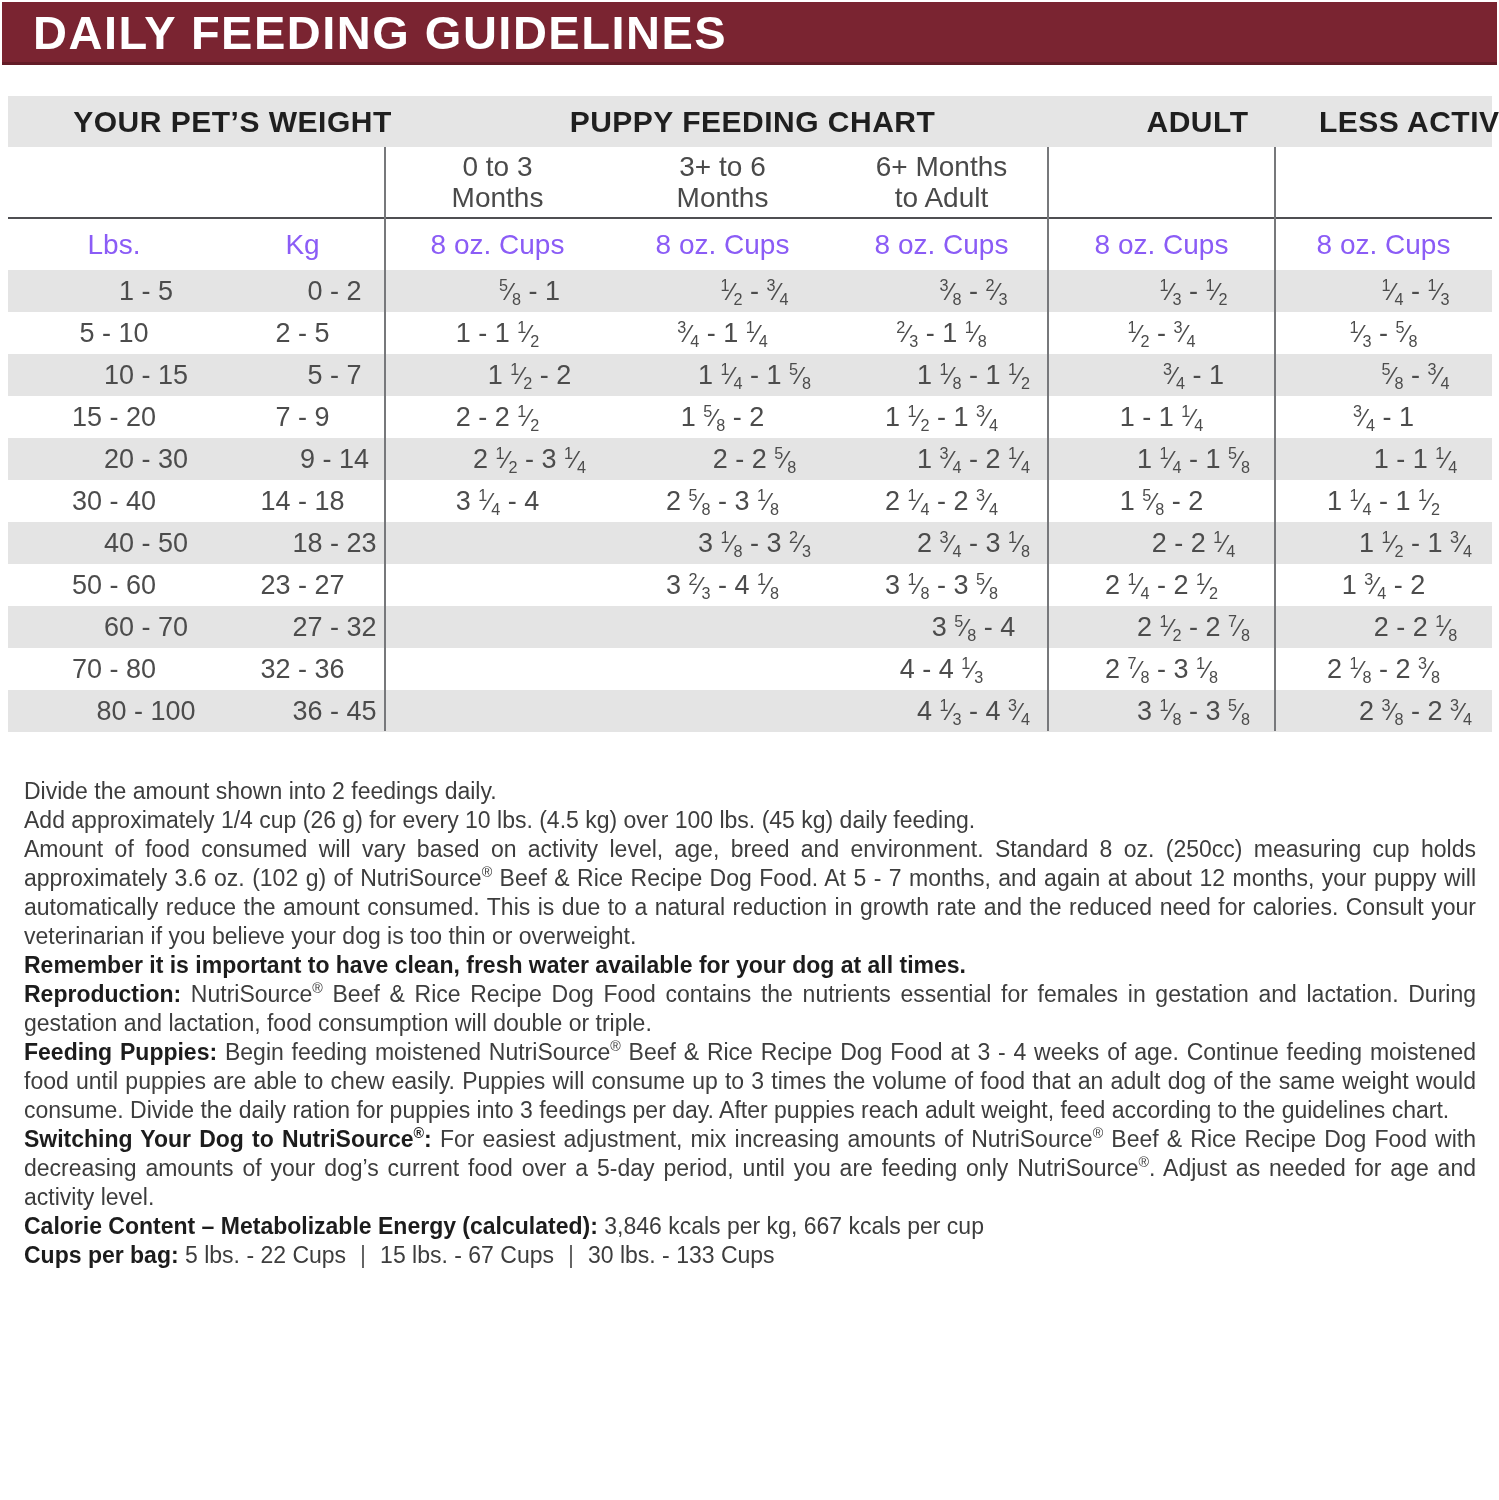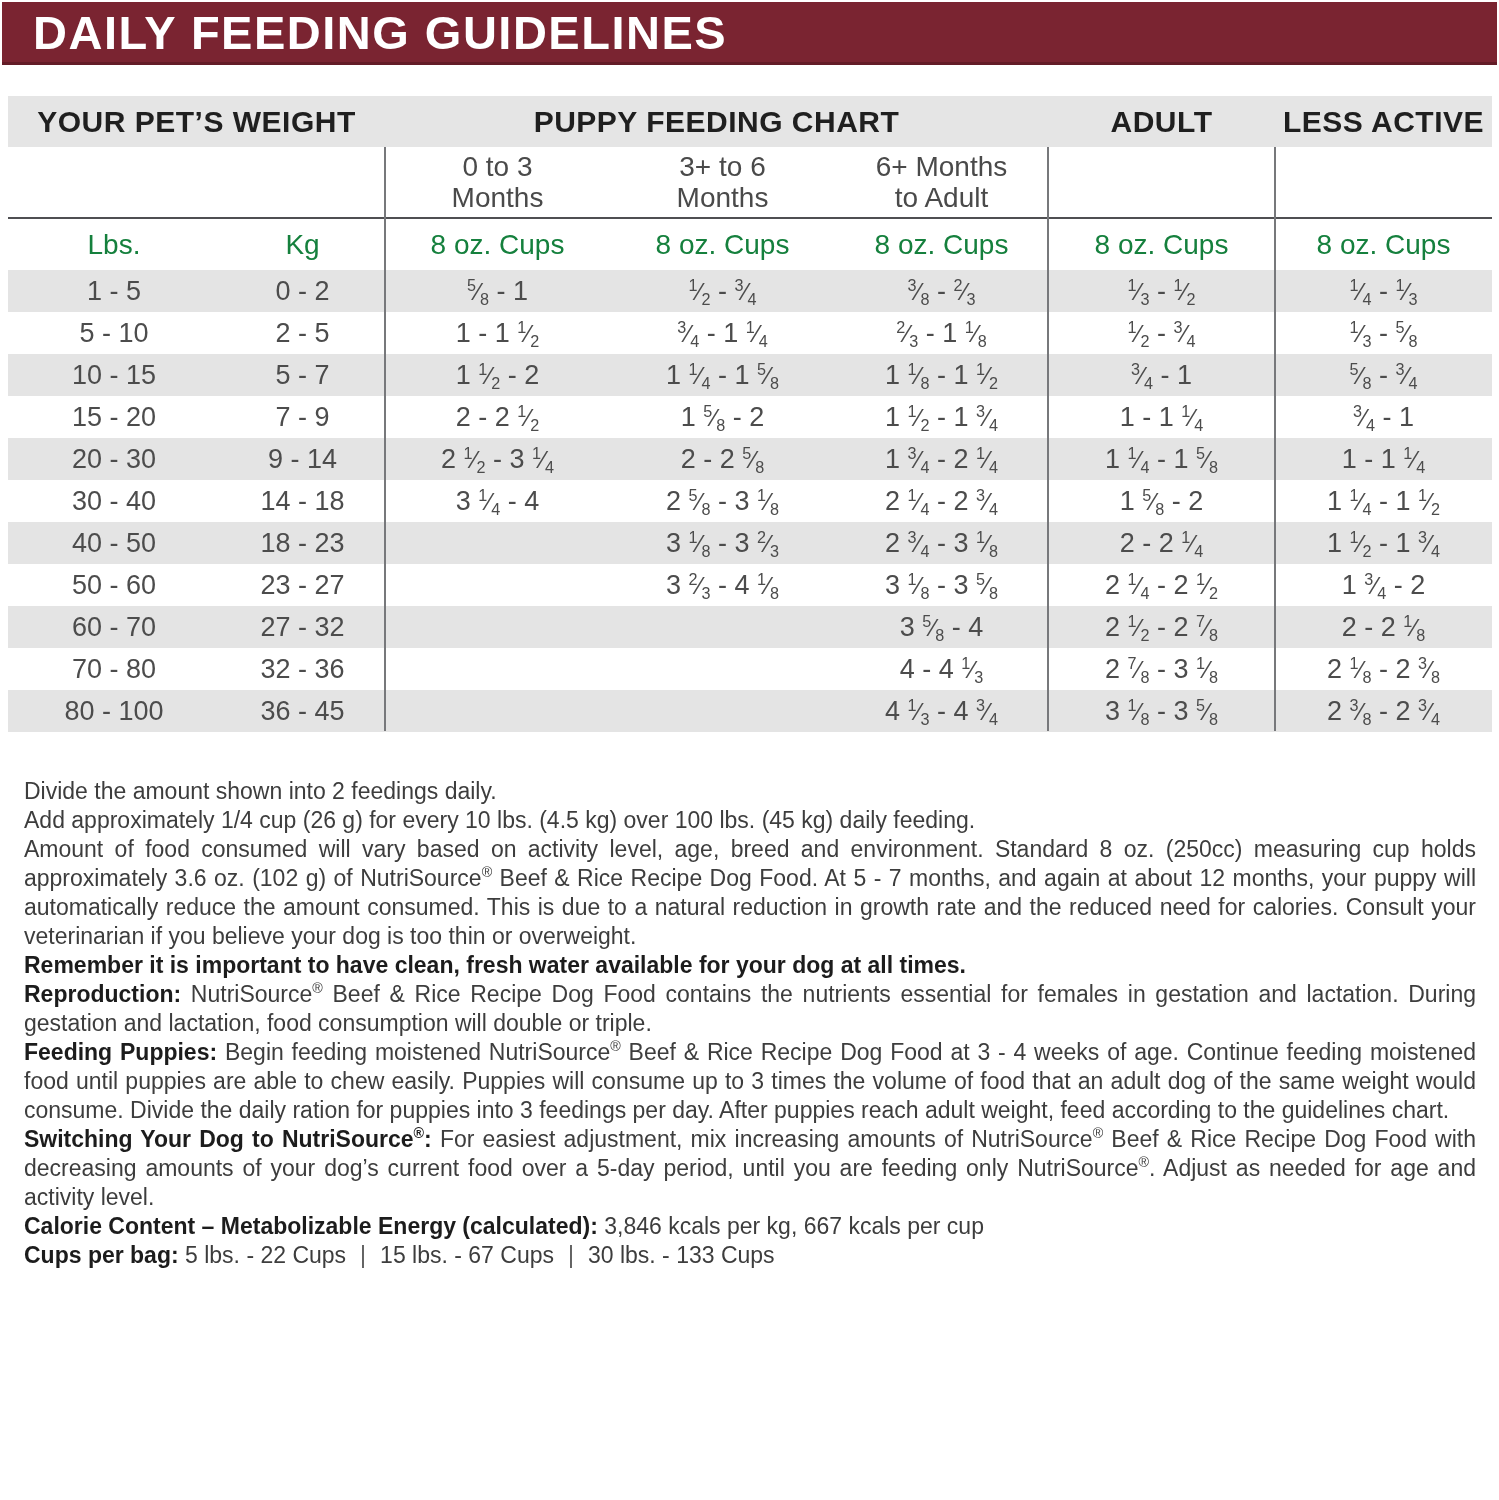"YOUR PET’S WEIGHT" .band { padding-left: none -> 36px }
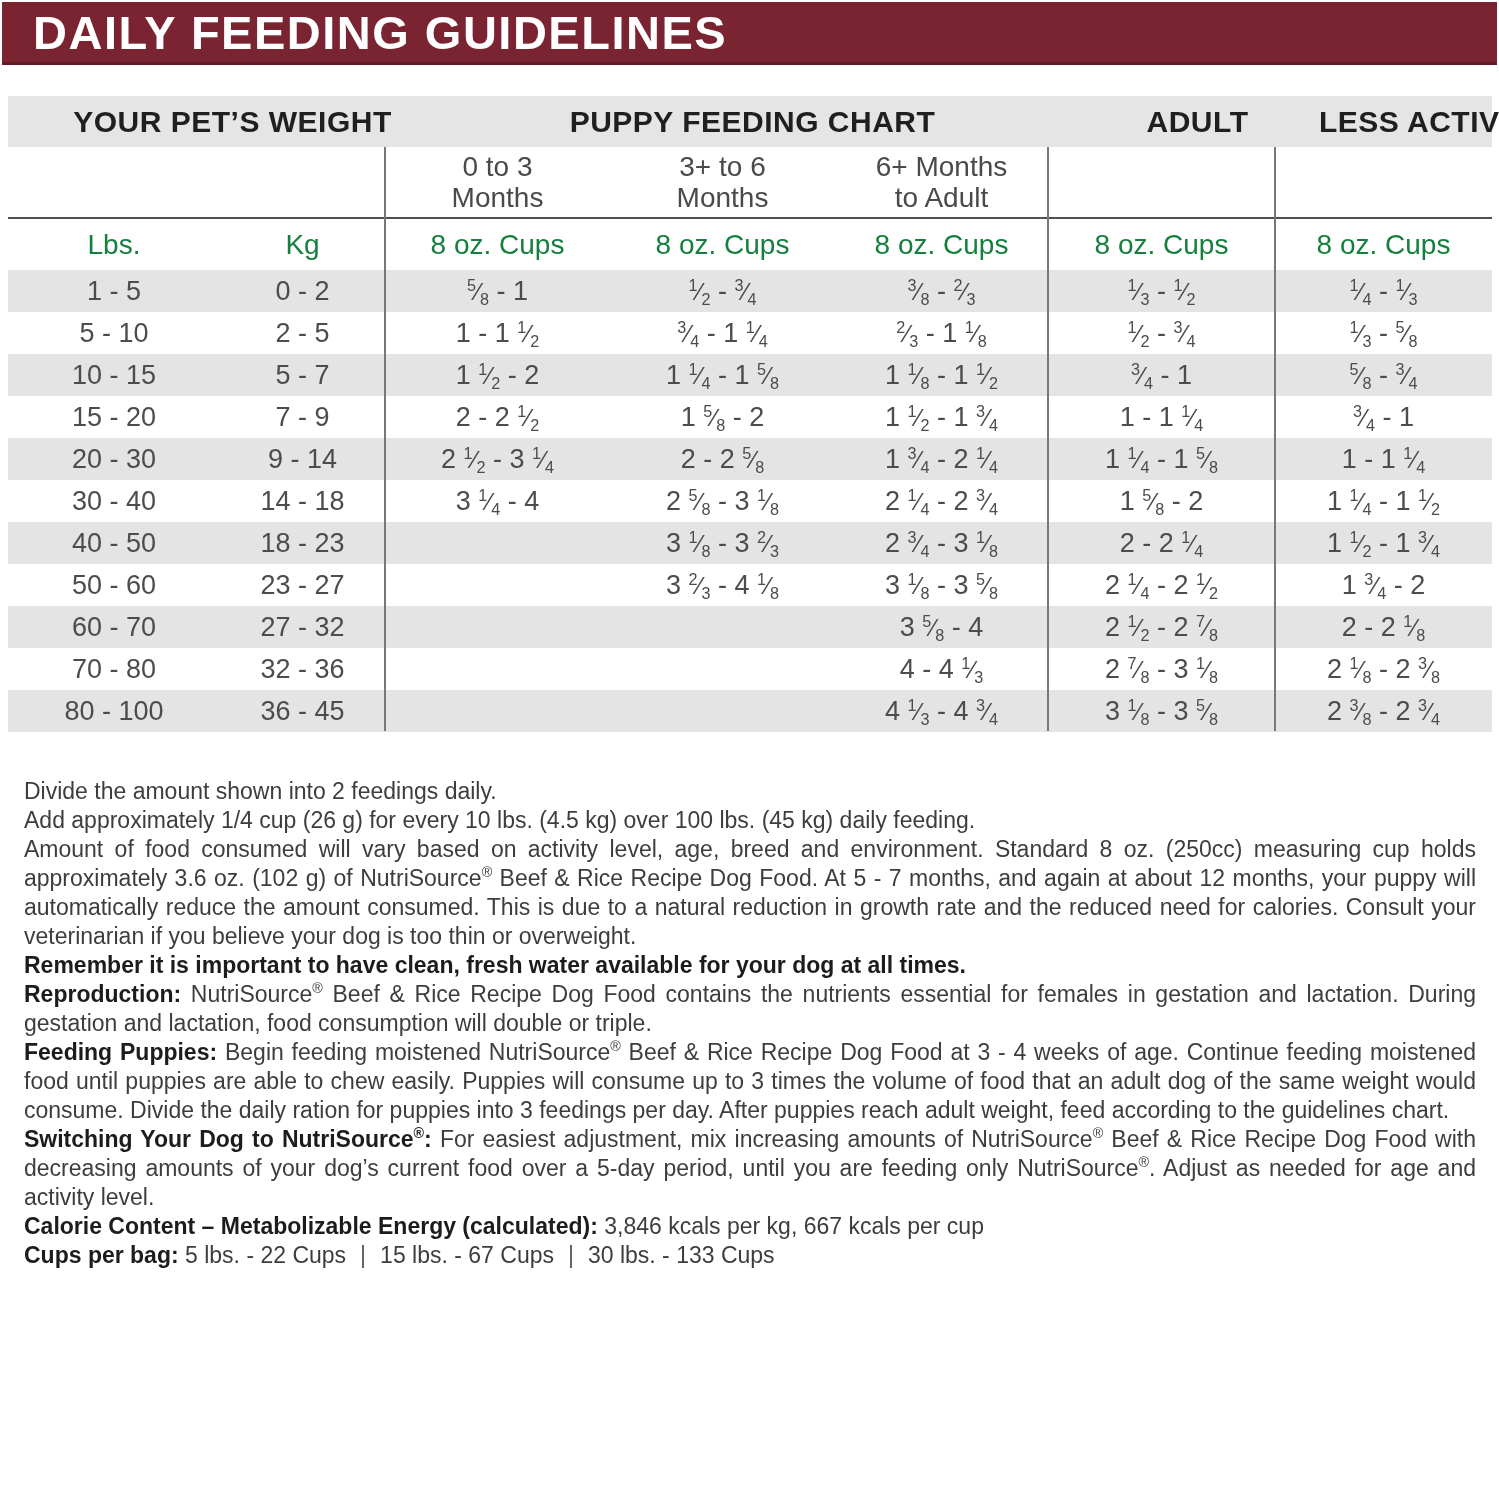"Lbs." .units-row .uc { color: #15803d -> #8b5cf6 }
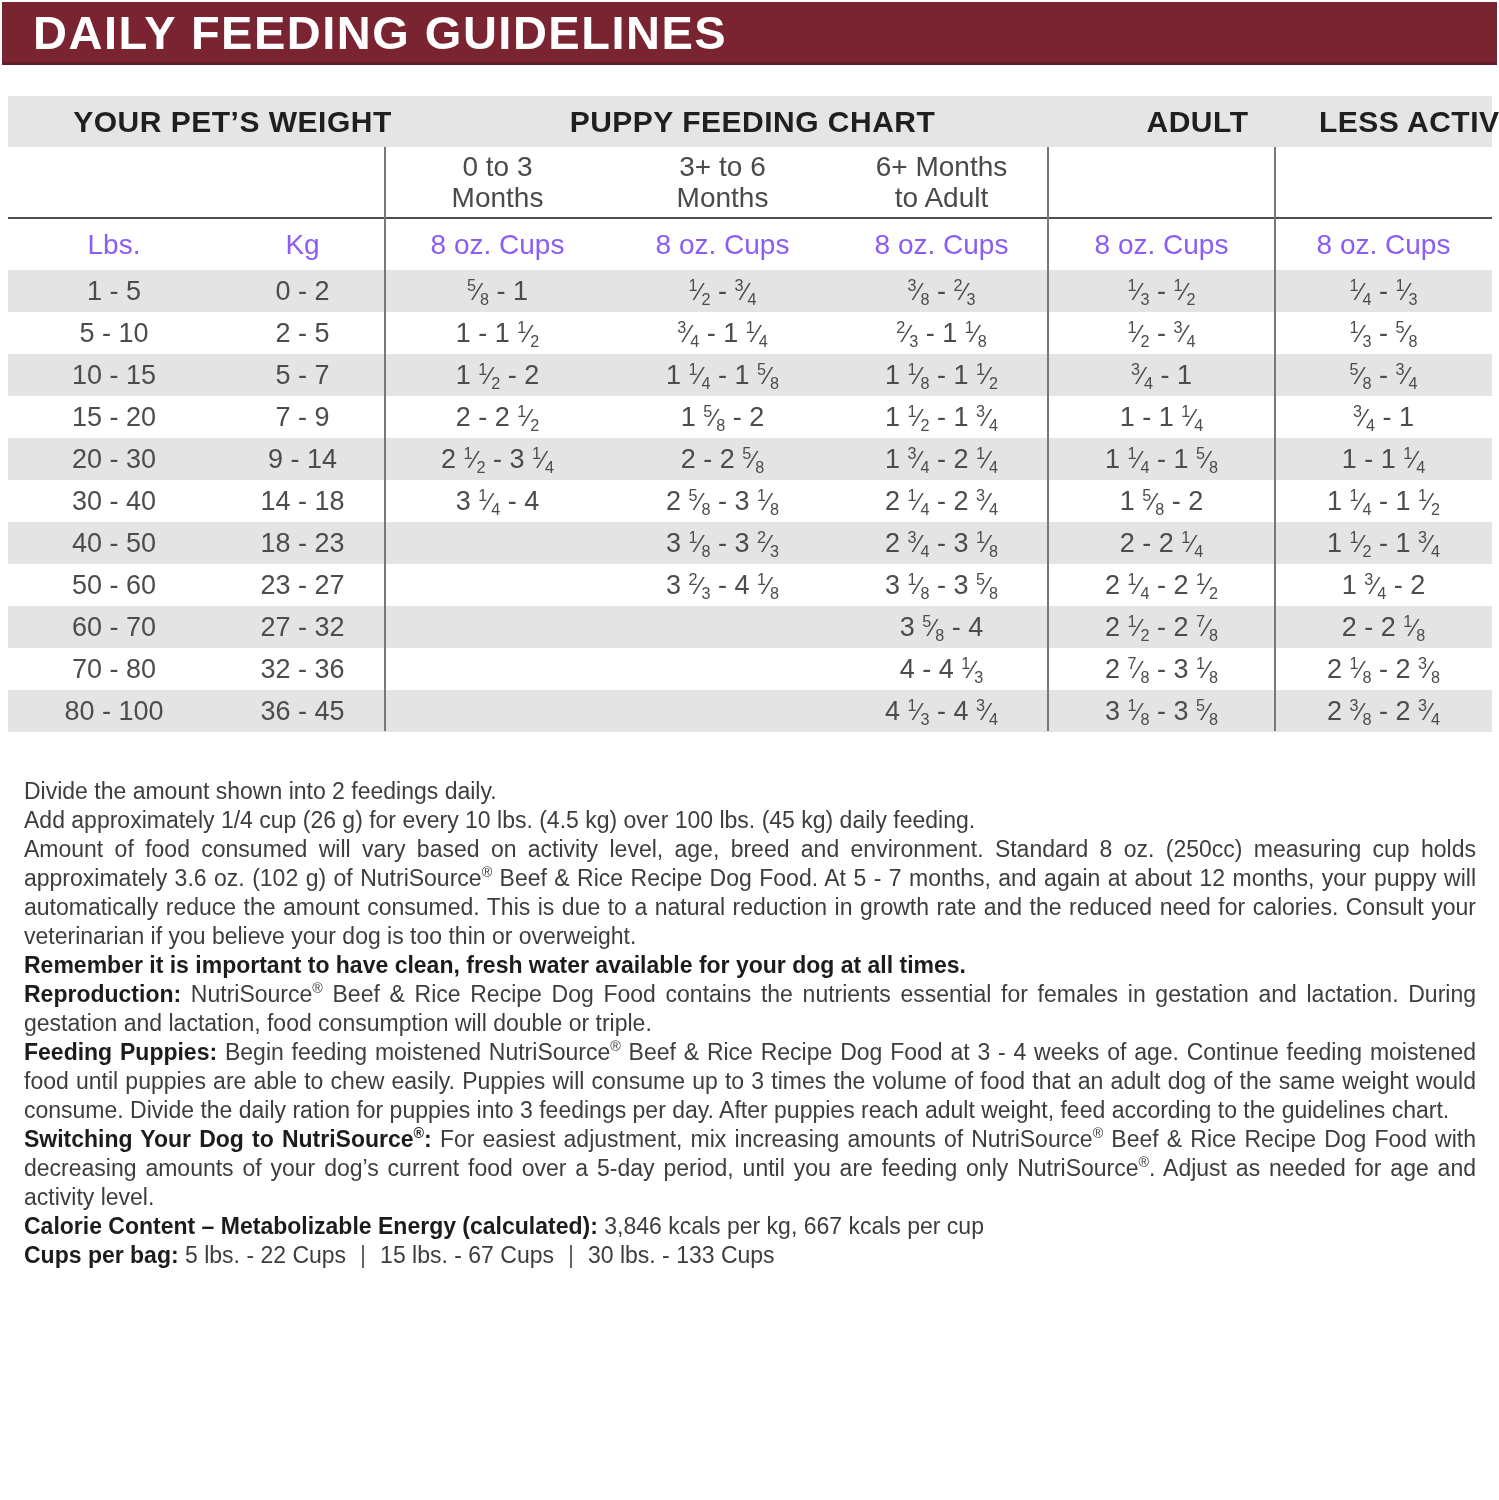"1 - 5" .trow.odd { padding-left: none -> 32px }
